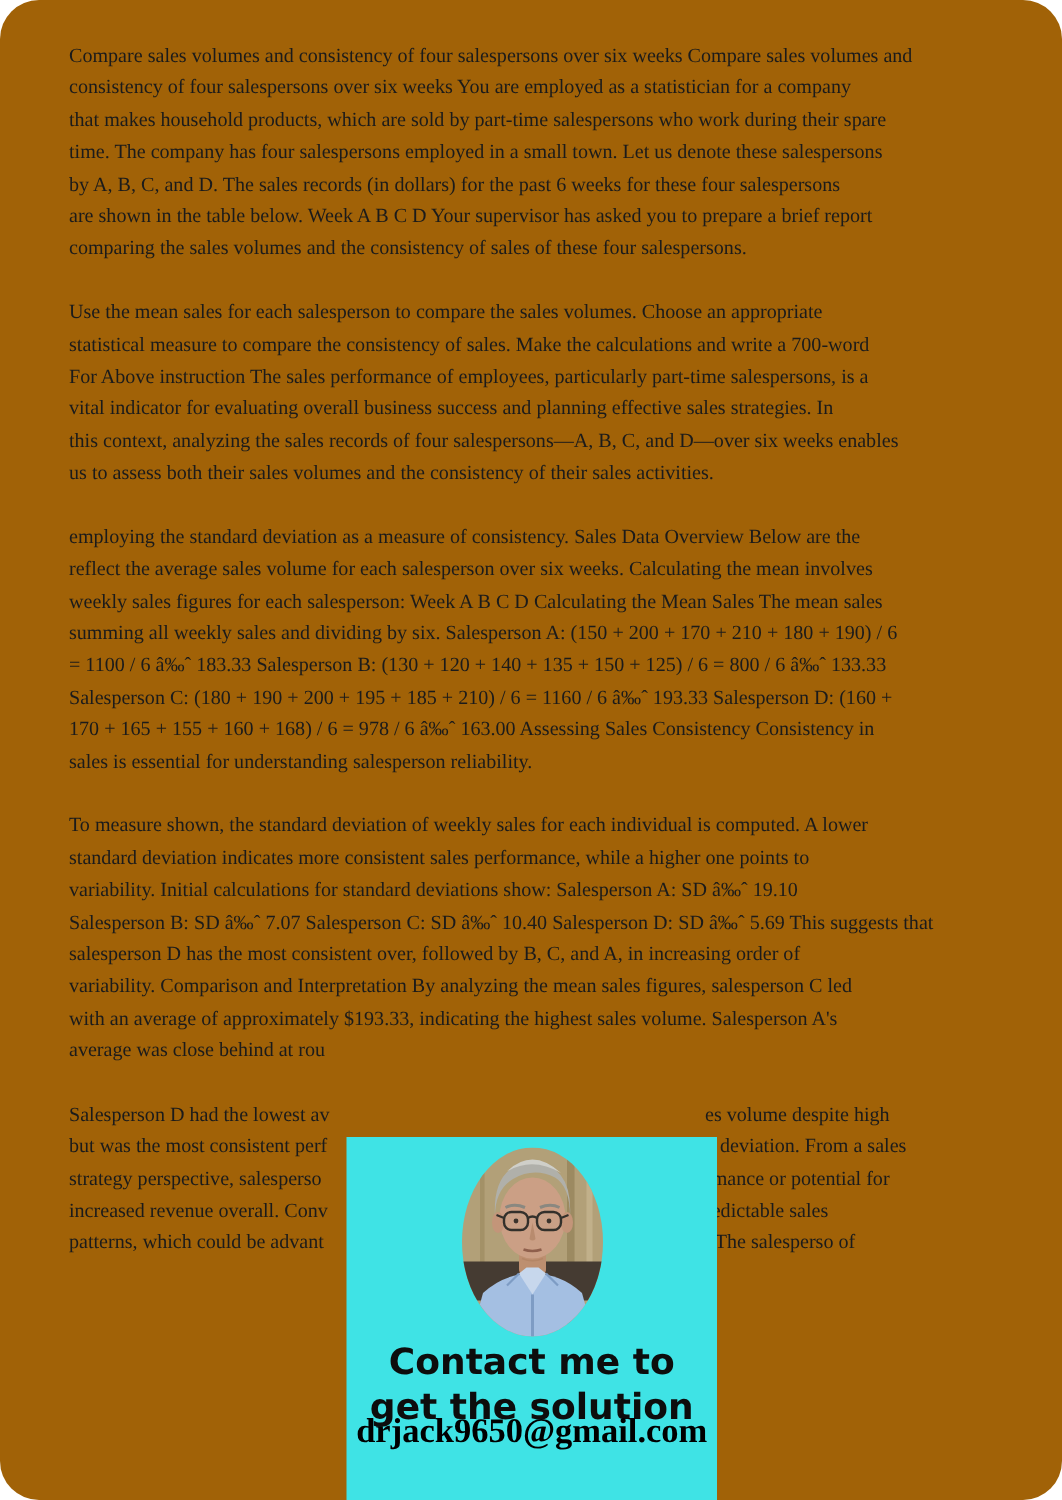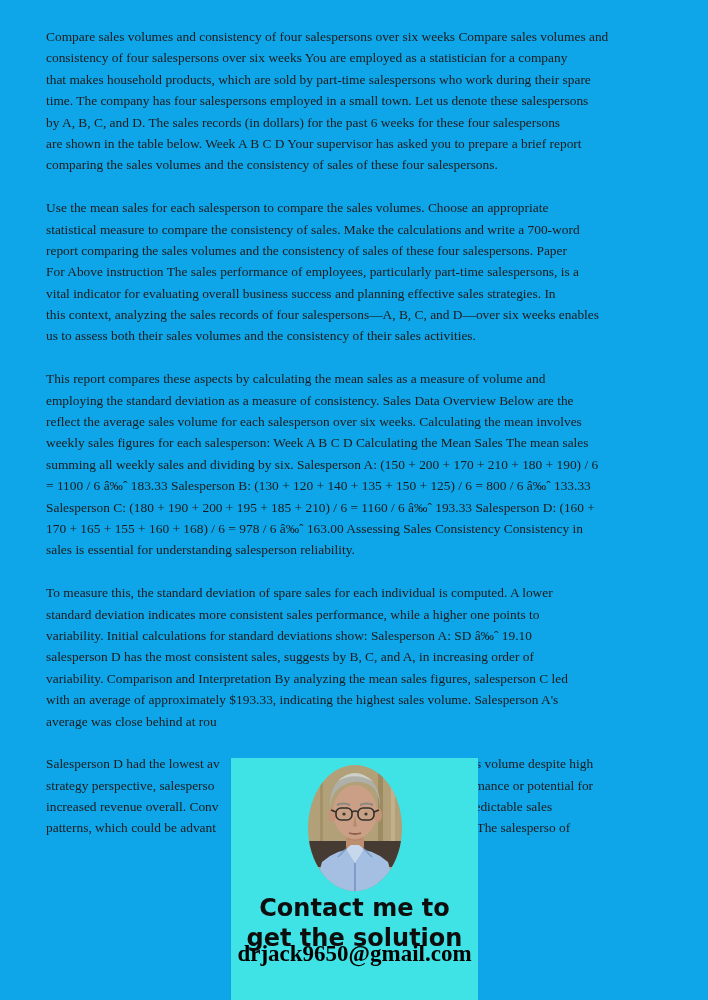"Compare sales volumes and consistency" div.page { background: #0ea5e9 -> #a16207; border-radius: none -> 26px }
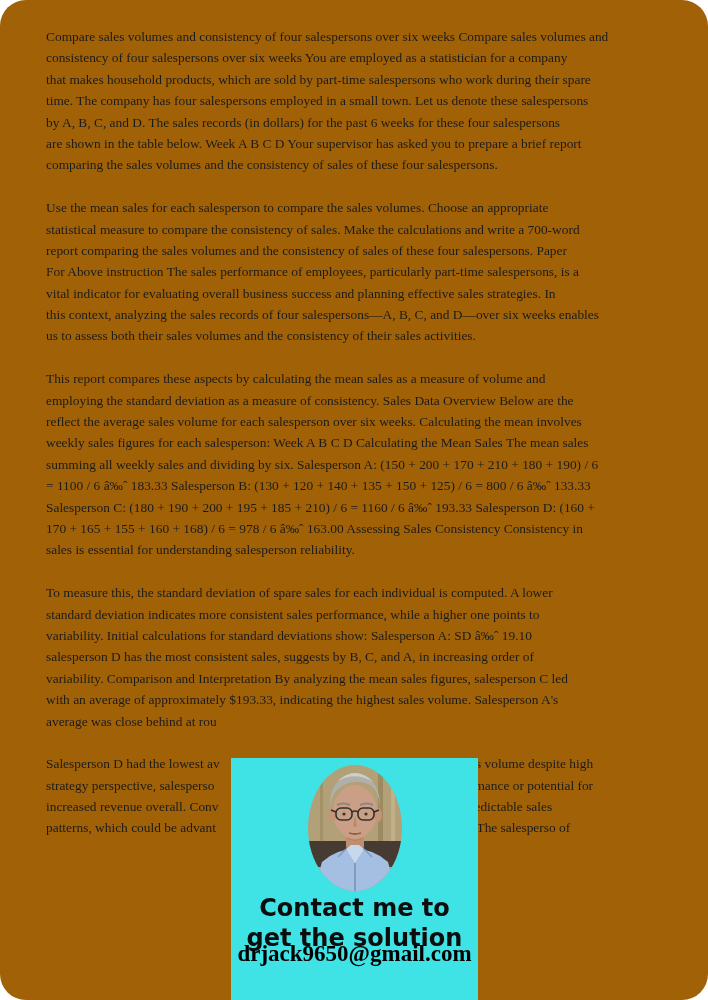"report comparing the sales volumes" div.line { html: <div>report comparing the sales volumes and the consistency of sales of these four salespersons. Paper</div> -> none }
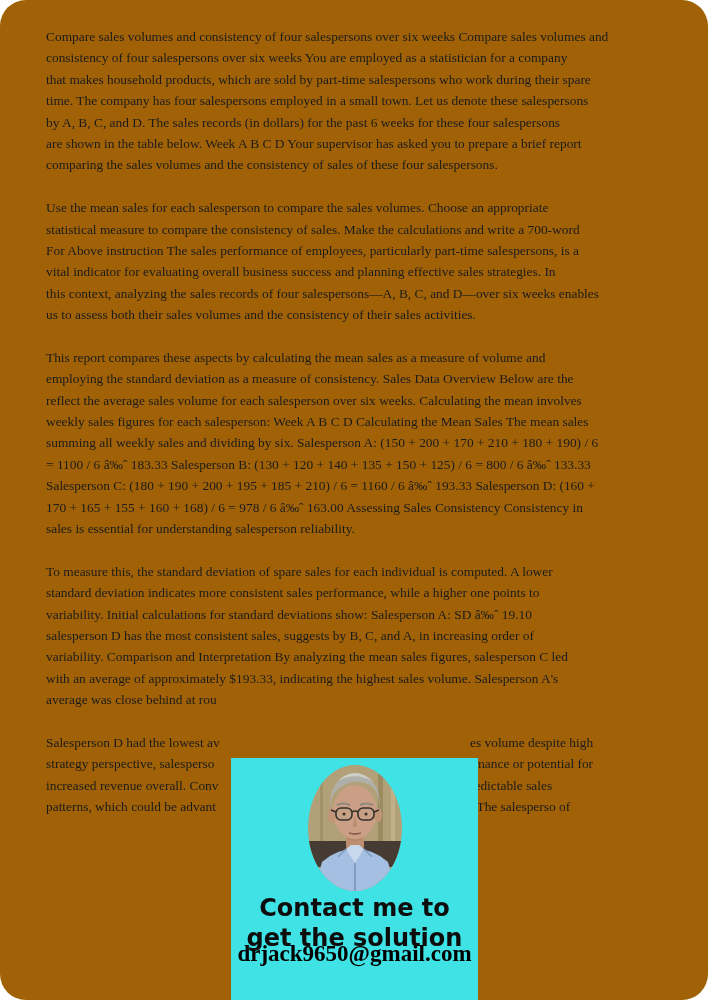"This report compares these aspects" div.line { html: <div>This report compares these aspects by calculating the mean sales as a measure of volume and</div> -> none }
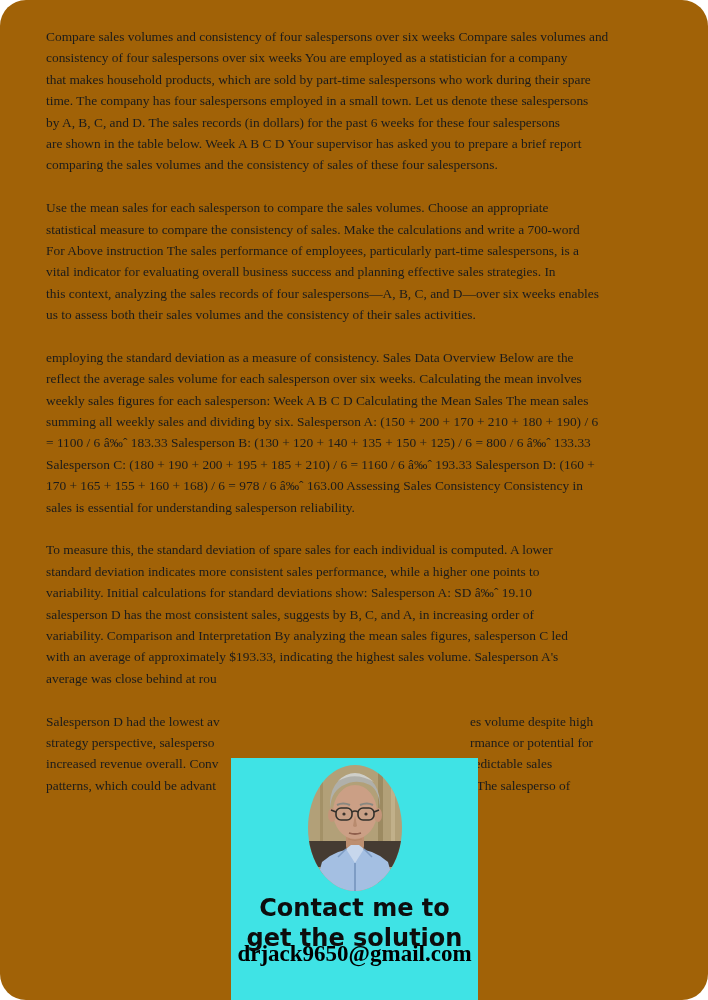"To measure this, the standard" div.line { text: this, the standard deviation of spare -> shown, the standard deviation of weekly }
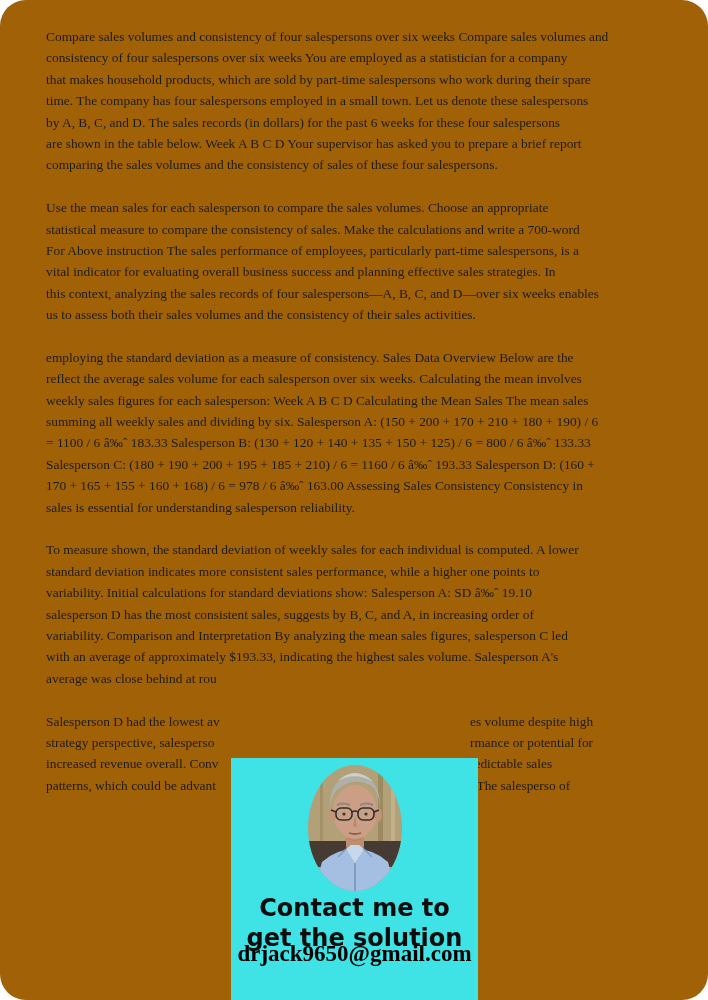"Salesperson B: SD â‰ˆ 7.07" div.line { html: none -> <div>Salesperson B: SD â‰ˆ 7.07 Salesperson C: SD â‰ˆ 10.40 Salesperson D: SD â‰ˆ 5.69 This suggests that</div> }
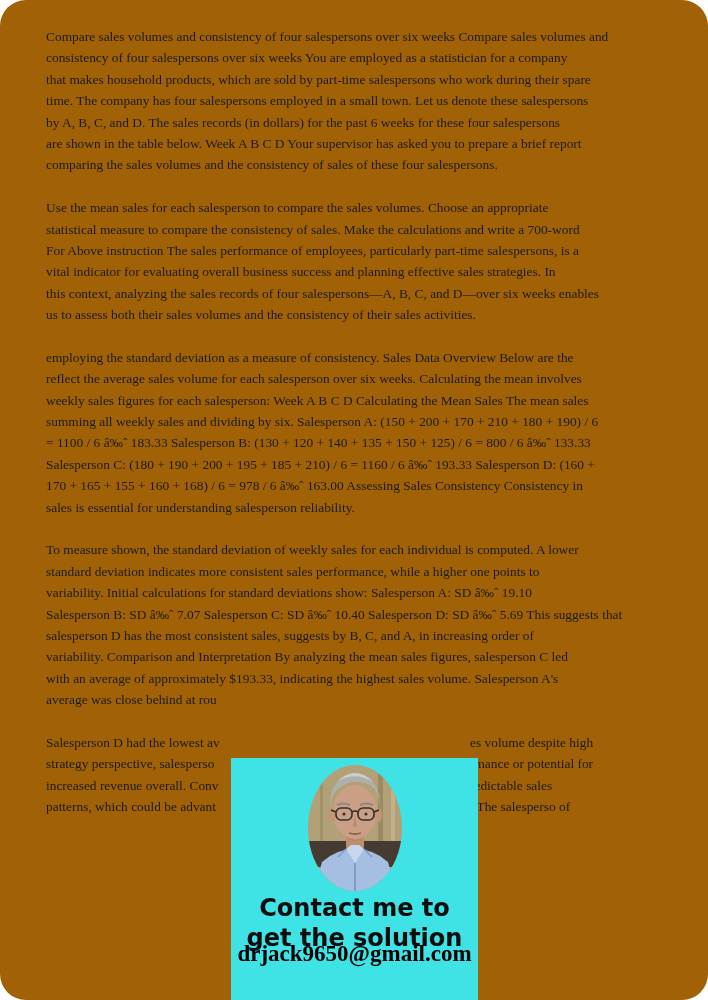"salesperson D has the most" div.line { text: sales, suggests -> over, followed }
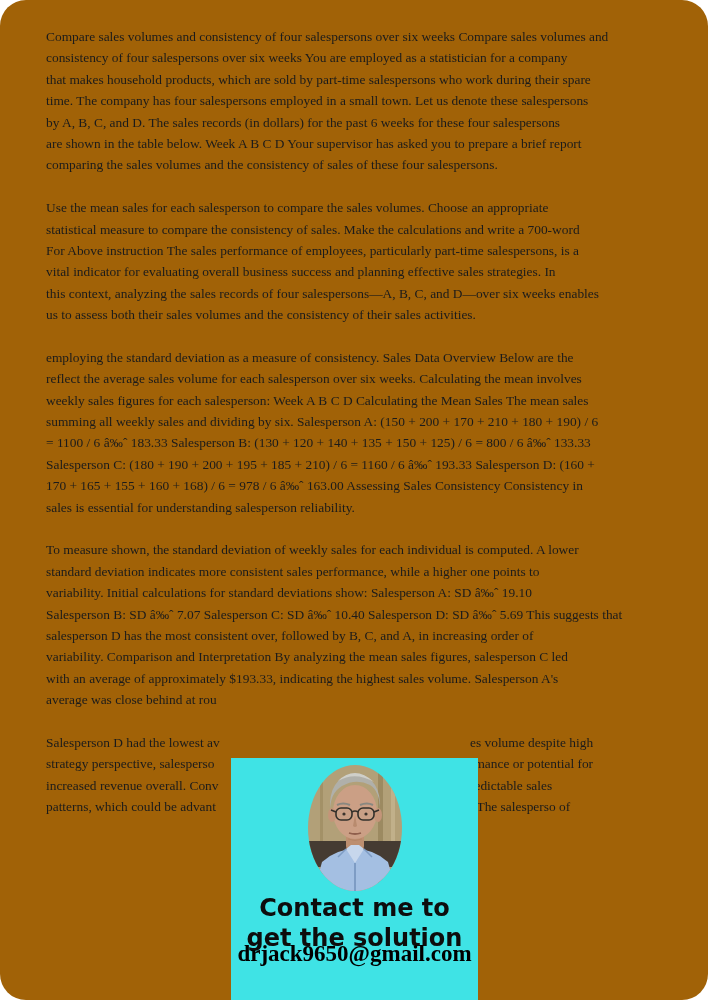"but was the most consistent" div.line { html: none -> <div><span>but was the most consistent perf</span><span>d deviation. From a sales</span></div> }
